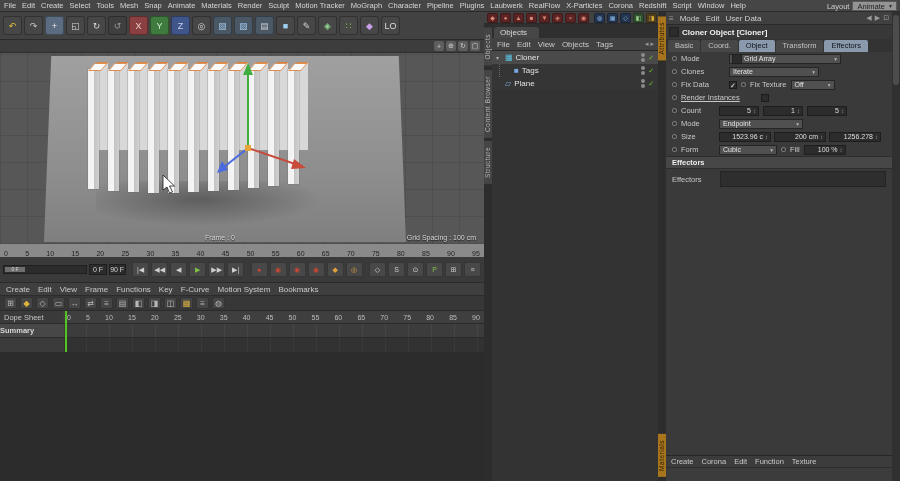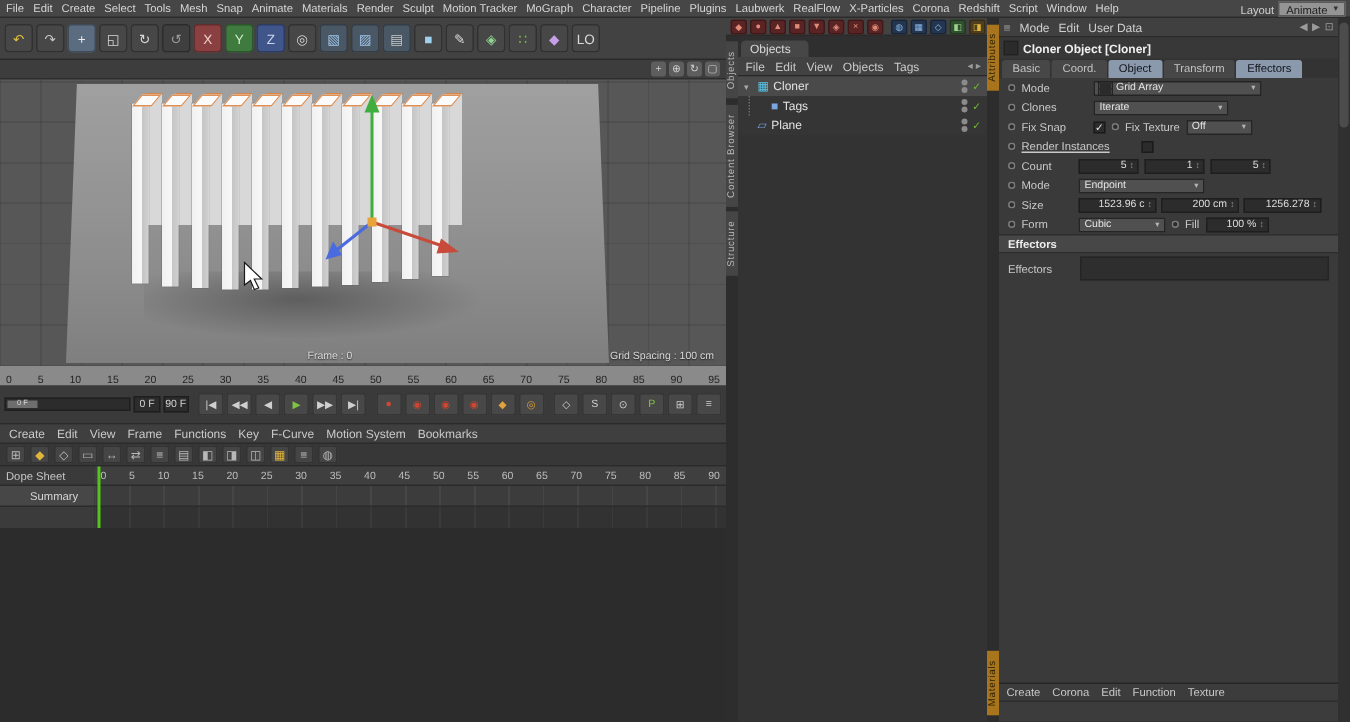"Fix Snap" span.plabel { text: Snap -> Data }
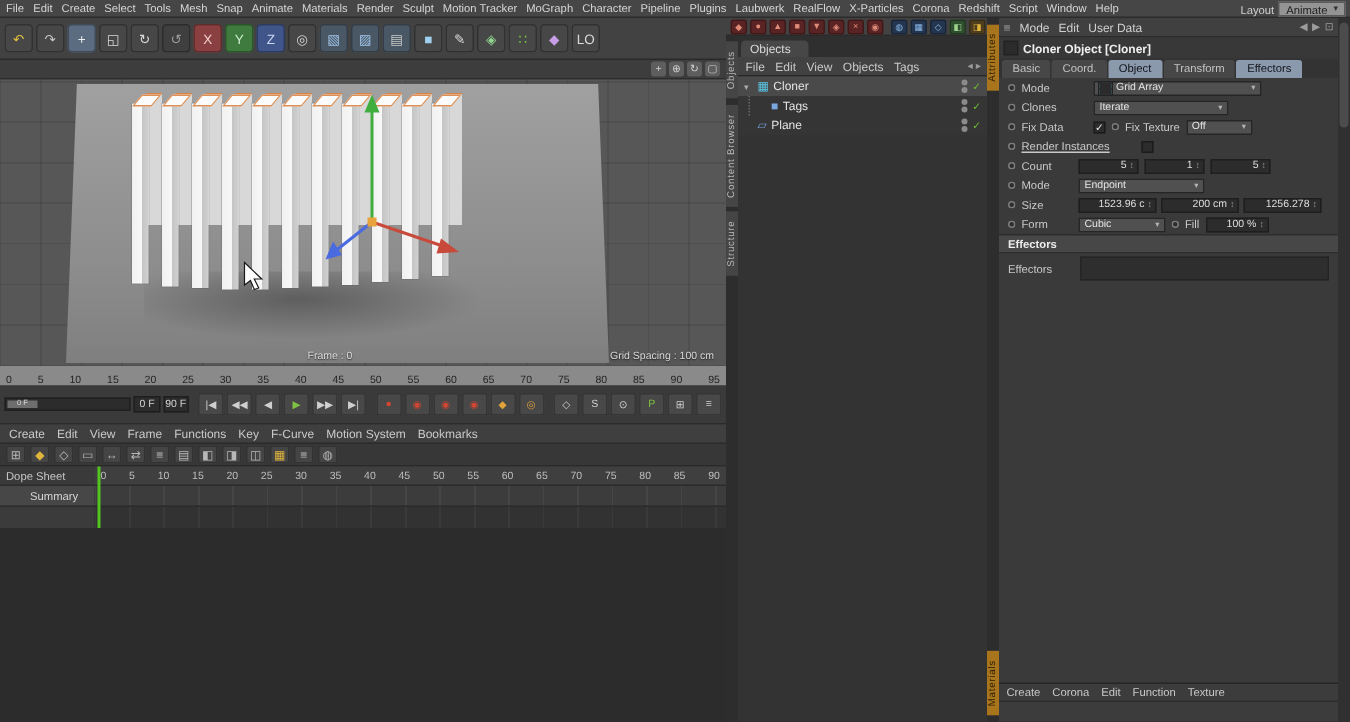"Summary" .ds-row-label { font-weight: none -> bold; padding-left: 20px -> 0 }
